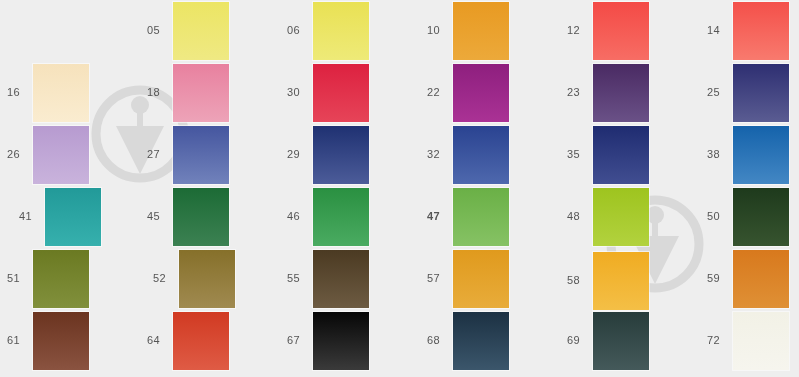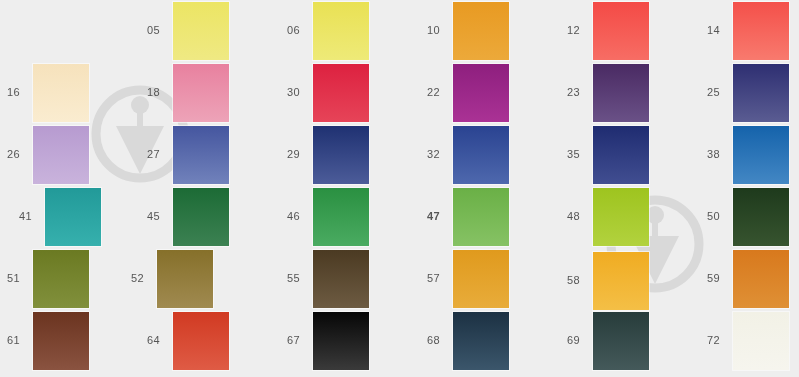"52" div.swatch-cell { left: 124px -> 146px }
